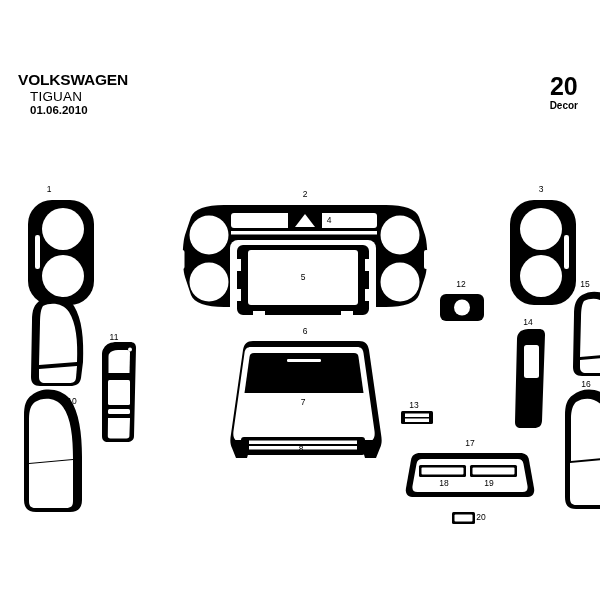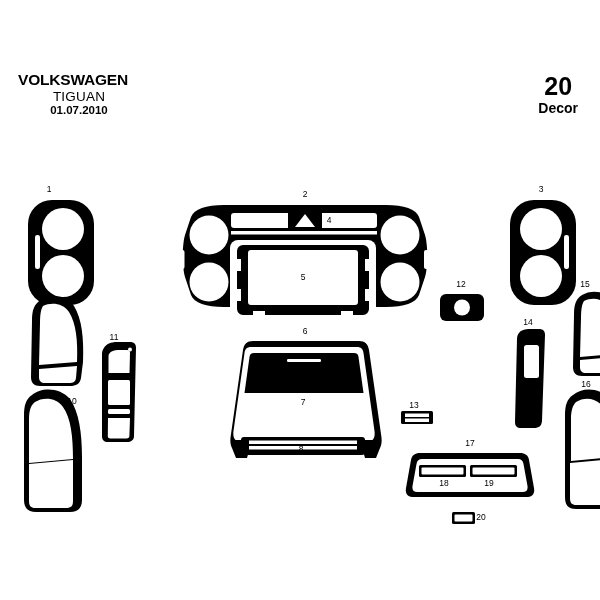"VOLKSWAGEN" .header-left { text-align: center -> none }
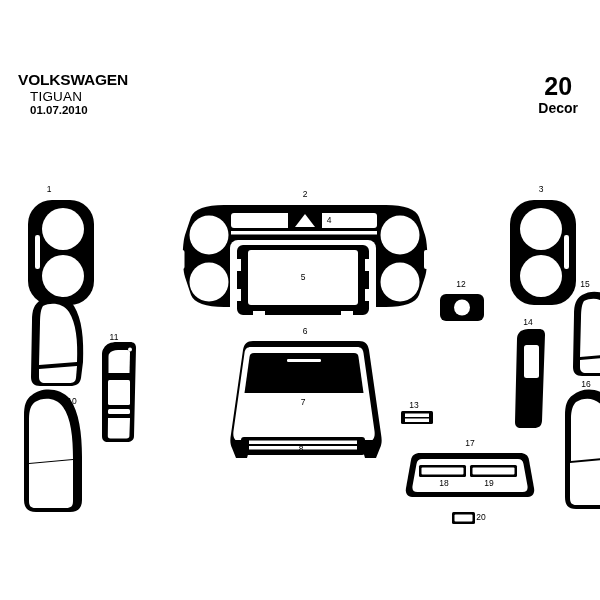"01.07.2010" span.hdr-date { text: 01.07.2010 -> 01.06.2010 }
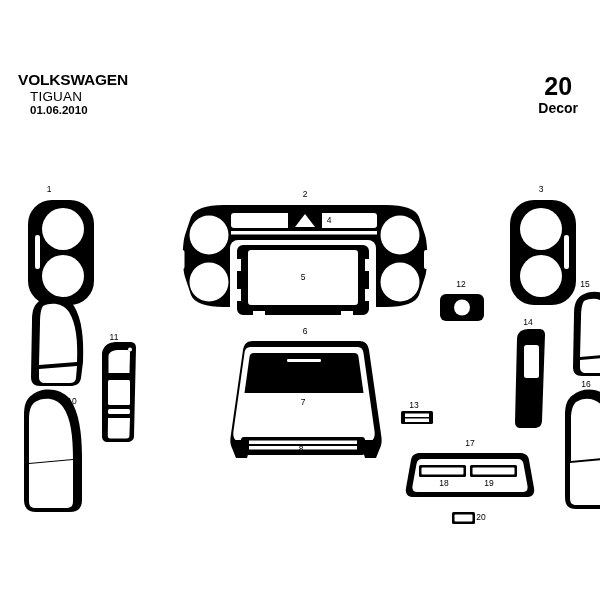"Decor" .hdr-count-label { font-size: 14px -> 10px }
